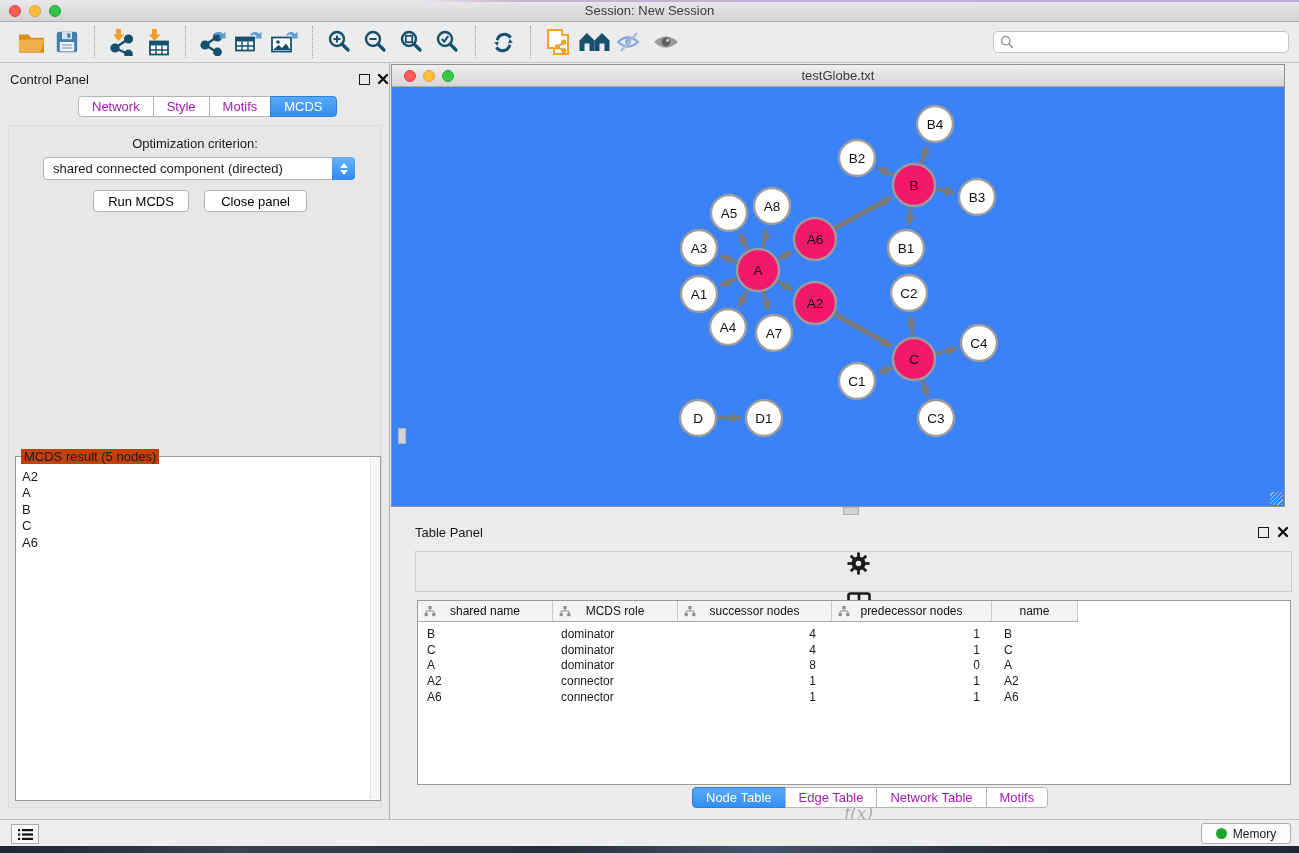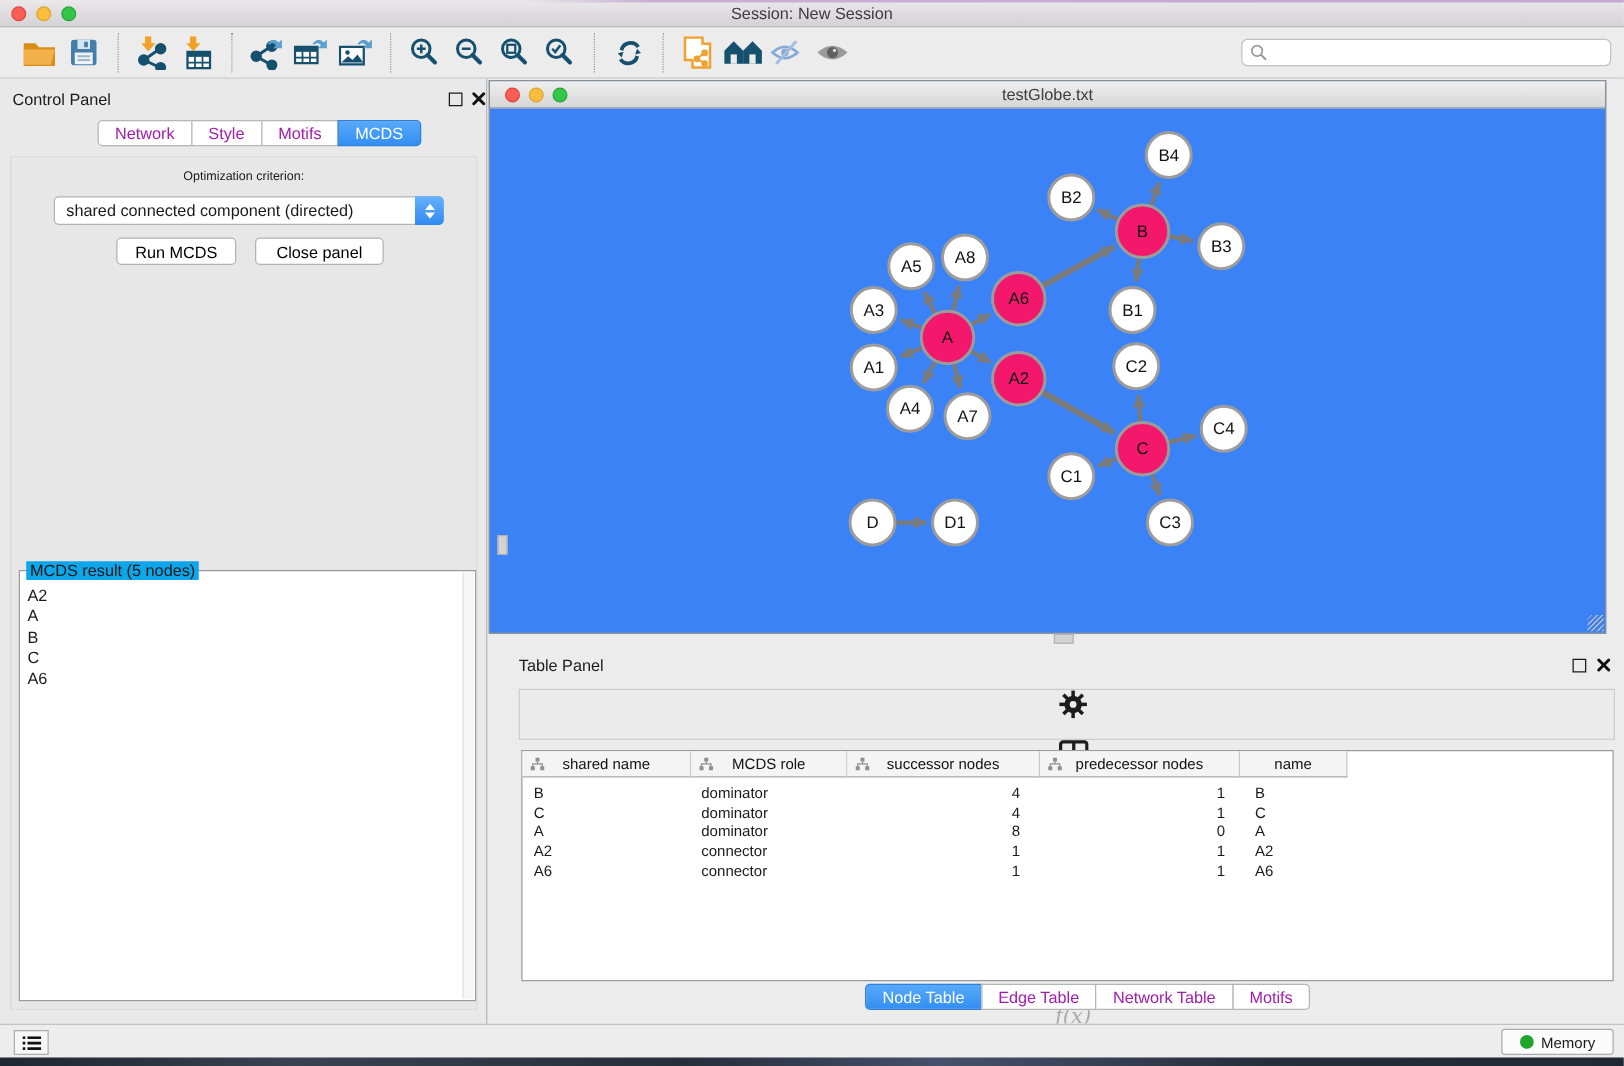"Optimization criterion:" .opt-label { font-size: 10px -> 13px }
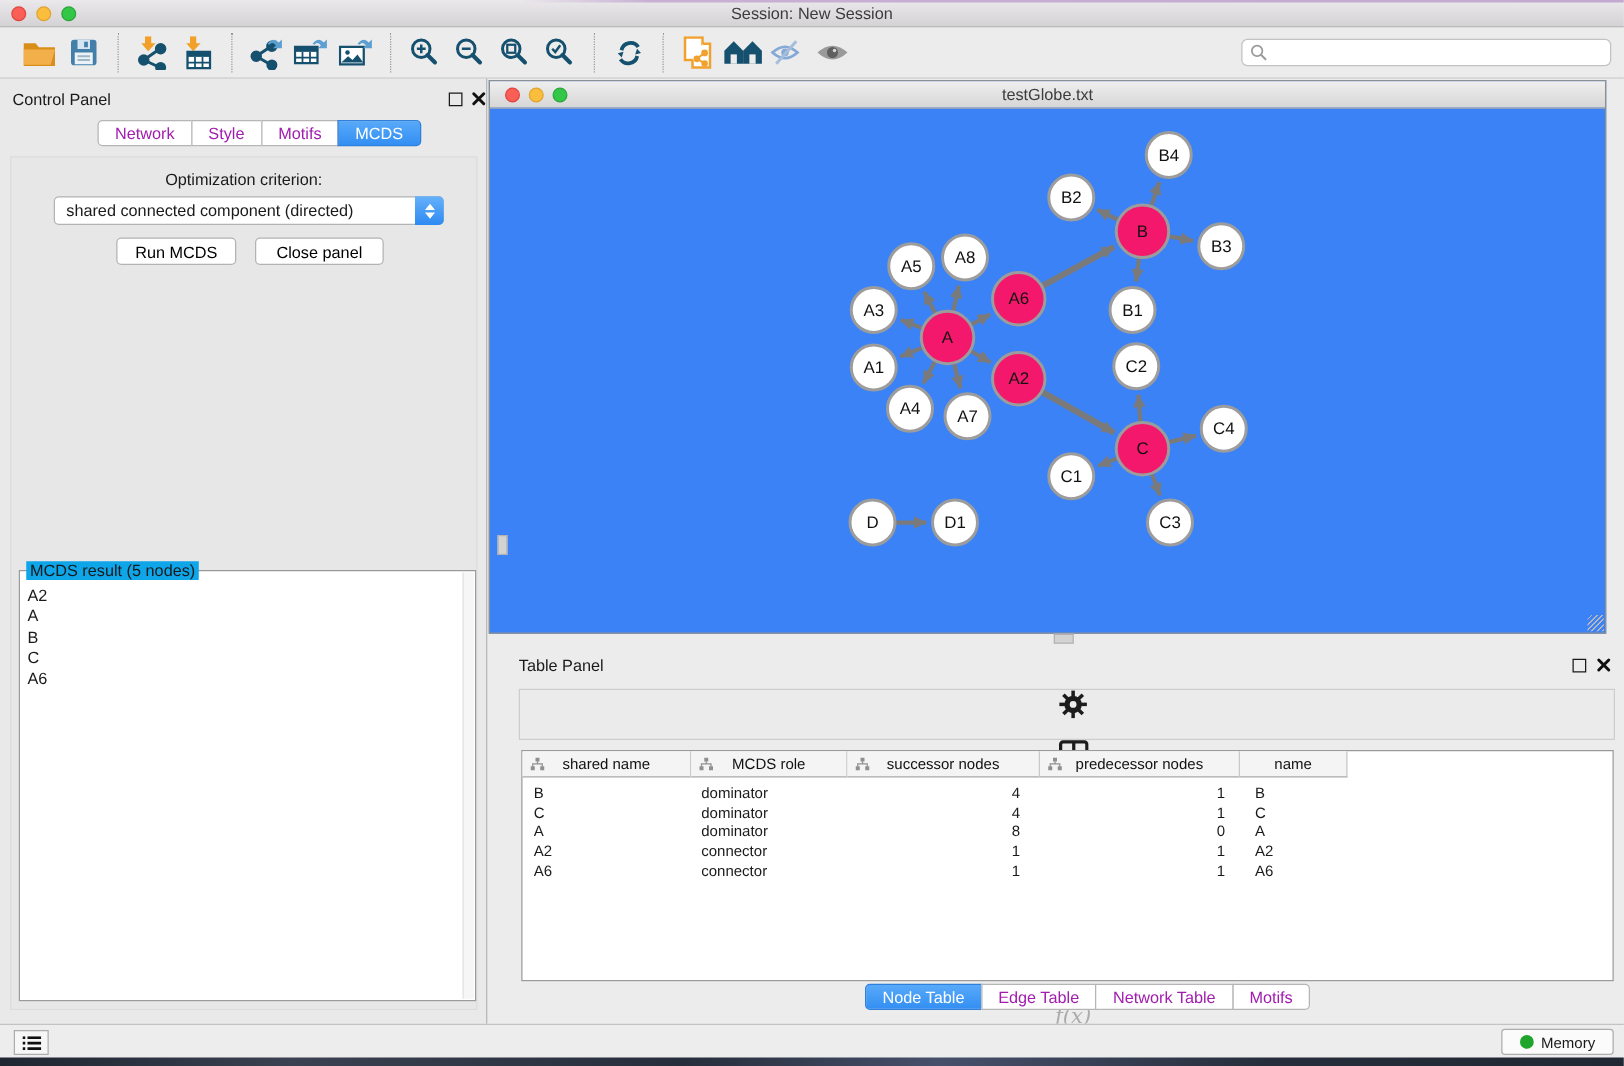"MCDS result (5 nodes)" .result-legend { background: #0ea5e9 -> #c2410c }
